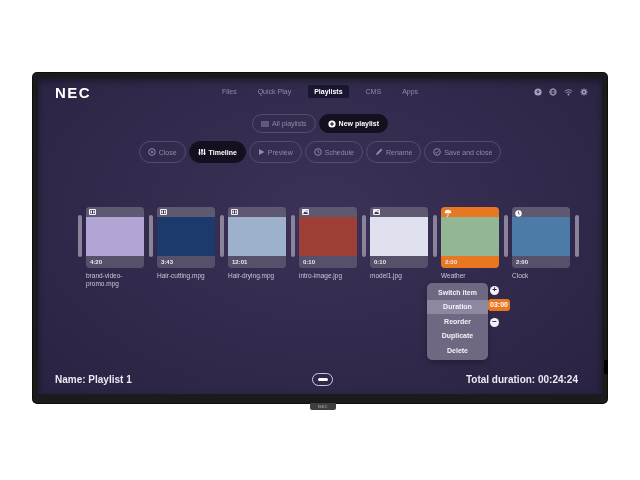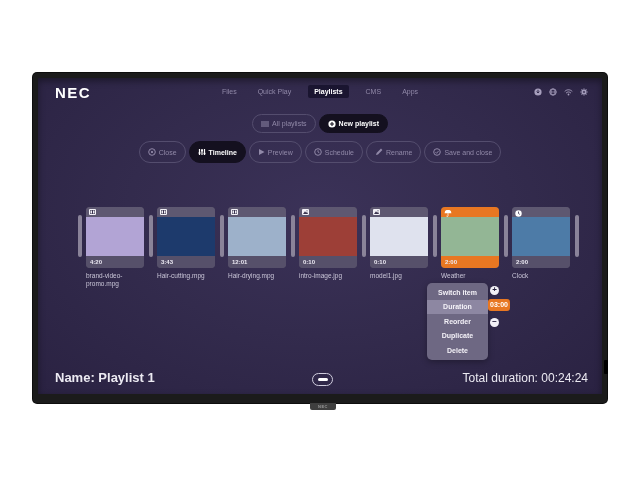"Name: Playlist 1" .status-name { font-size: 13px -> 10px }
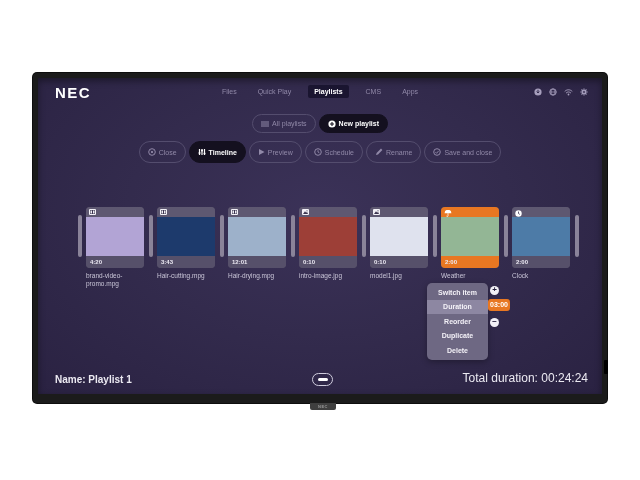"Total duration: 00:24:24" .status-total { font-size: 12px -> 10px; font-weight: normal -> bold; right: 14px -> 24px }
